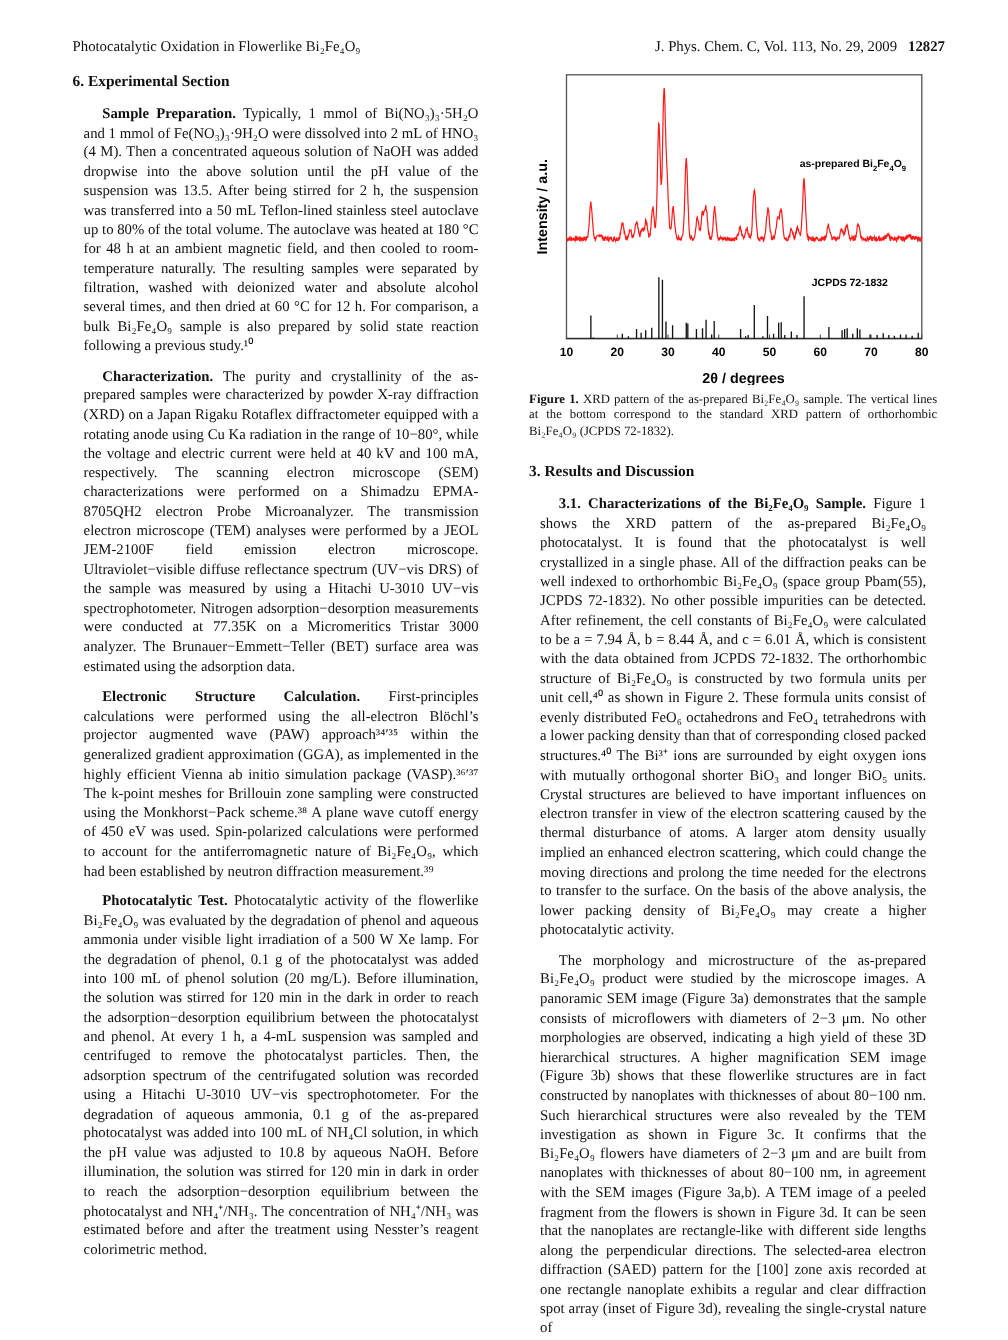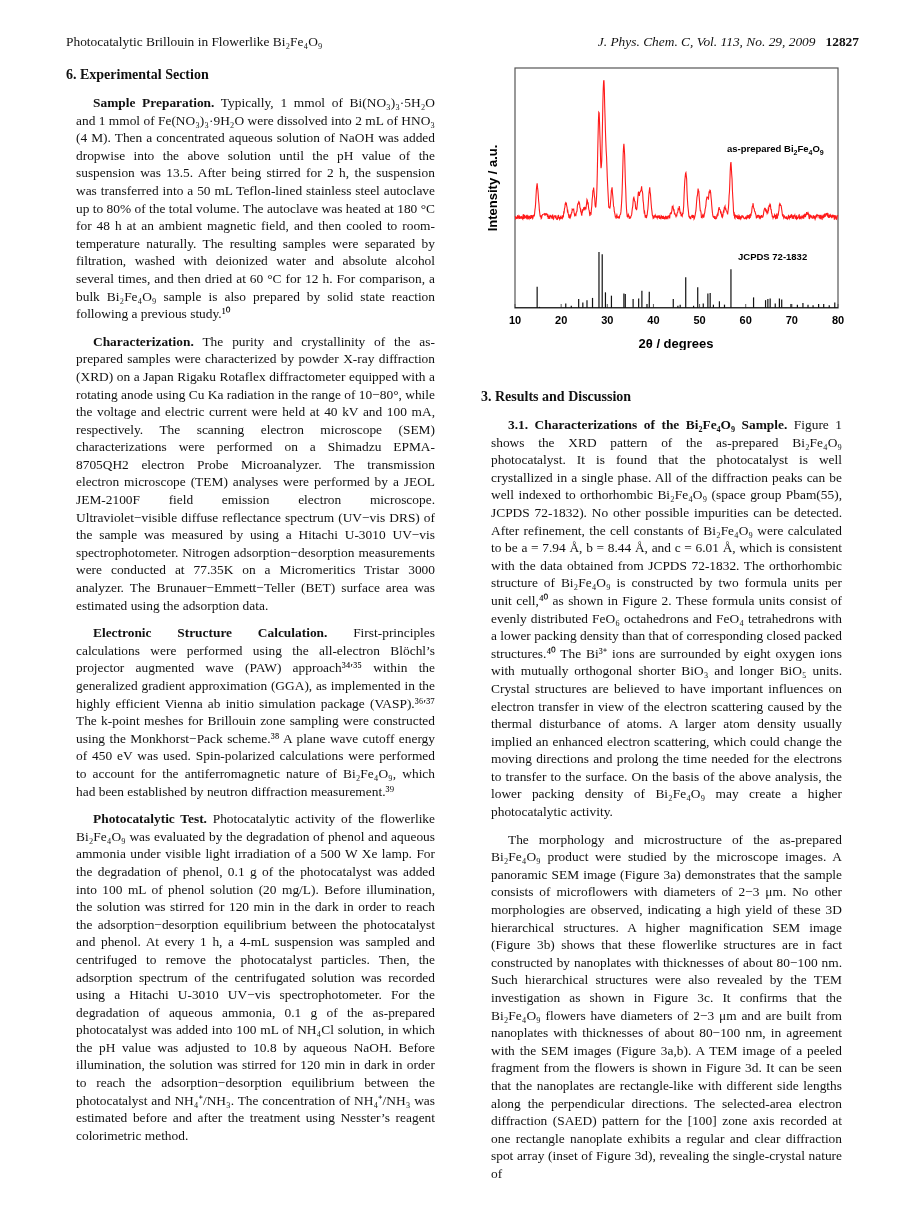"Photocatalytic Brillouin in Flowerlike" div.running-head-left { text: Brillouin -> Oxidation }
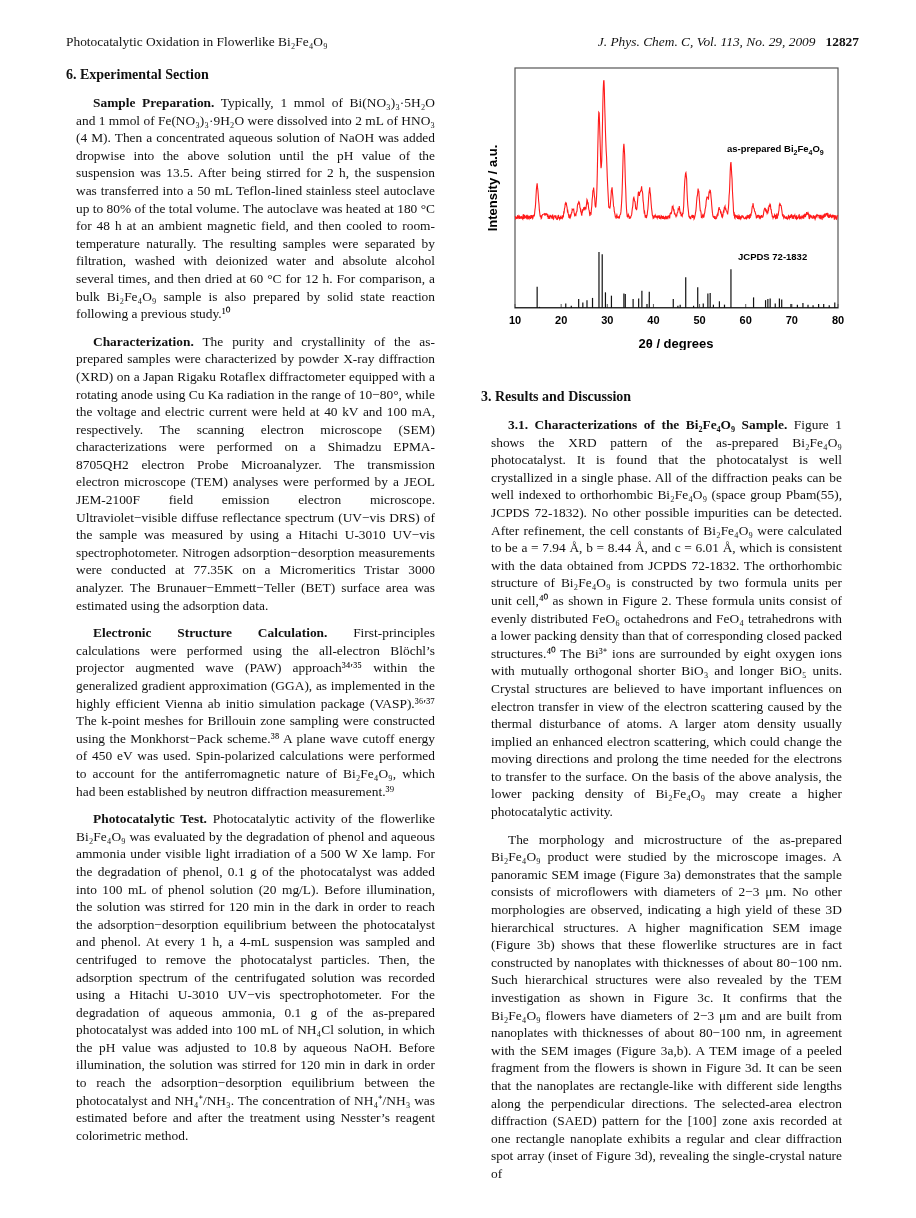"J. Phys. Chem. C, Vol." .running-head-right .journal { font-style: italic -> none }
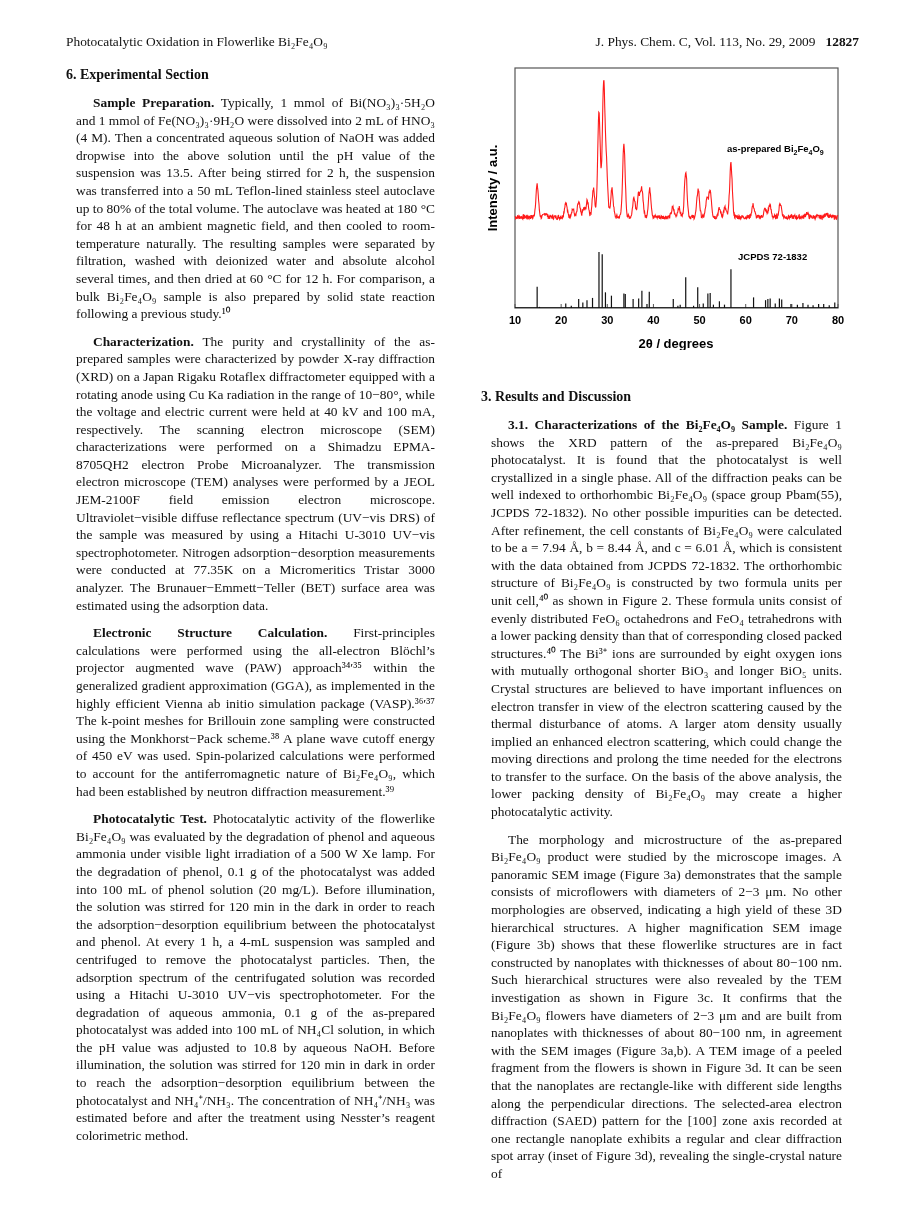"Figure 1. XRD pattern of" div.caption { html: none -> <div><span>Figure 1.</span><span> XRD pattern of the as-prepared Bi₂Fe₄O₉ sample. The vertical lines at the bottom correspond to the standard XRD pattern of orthorhombic Bi₂Fe₄O₉ (JCPDS 72-1832).</span></div> }
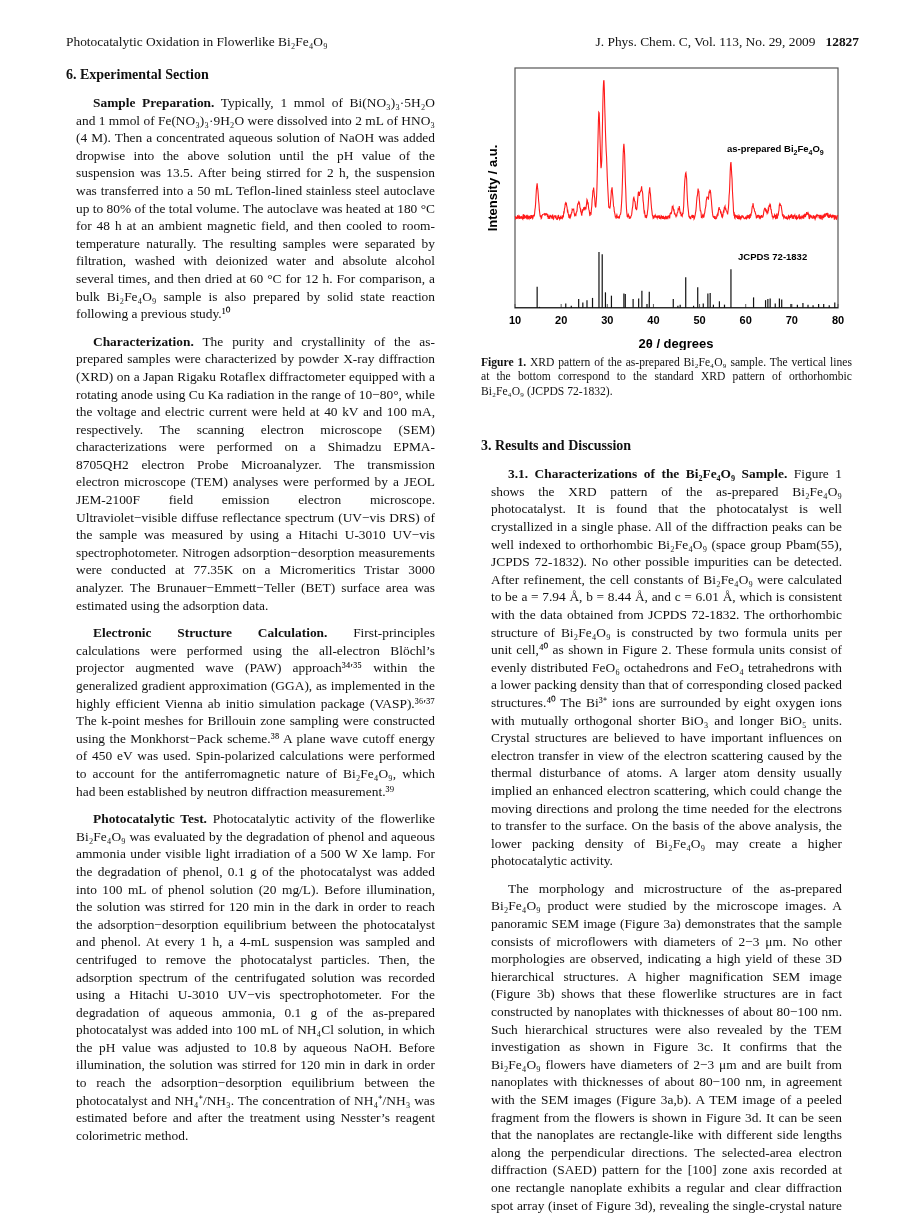"3. Results and Discussion" .sec3 { margin-top: 38px -> 22px }
